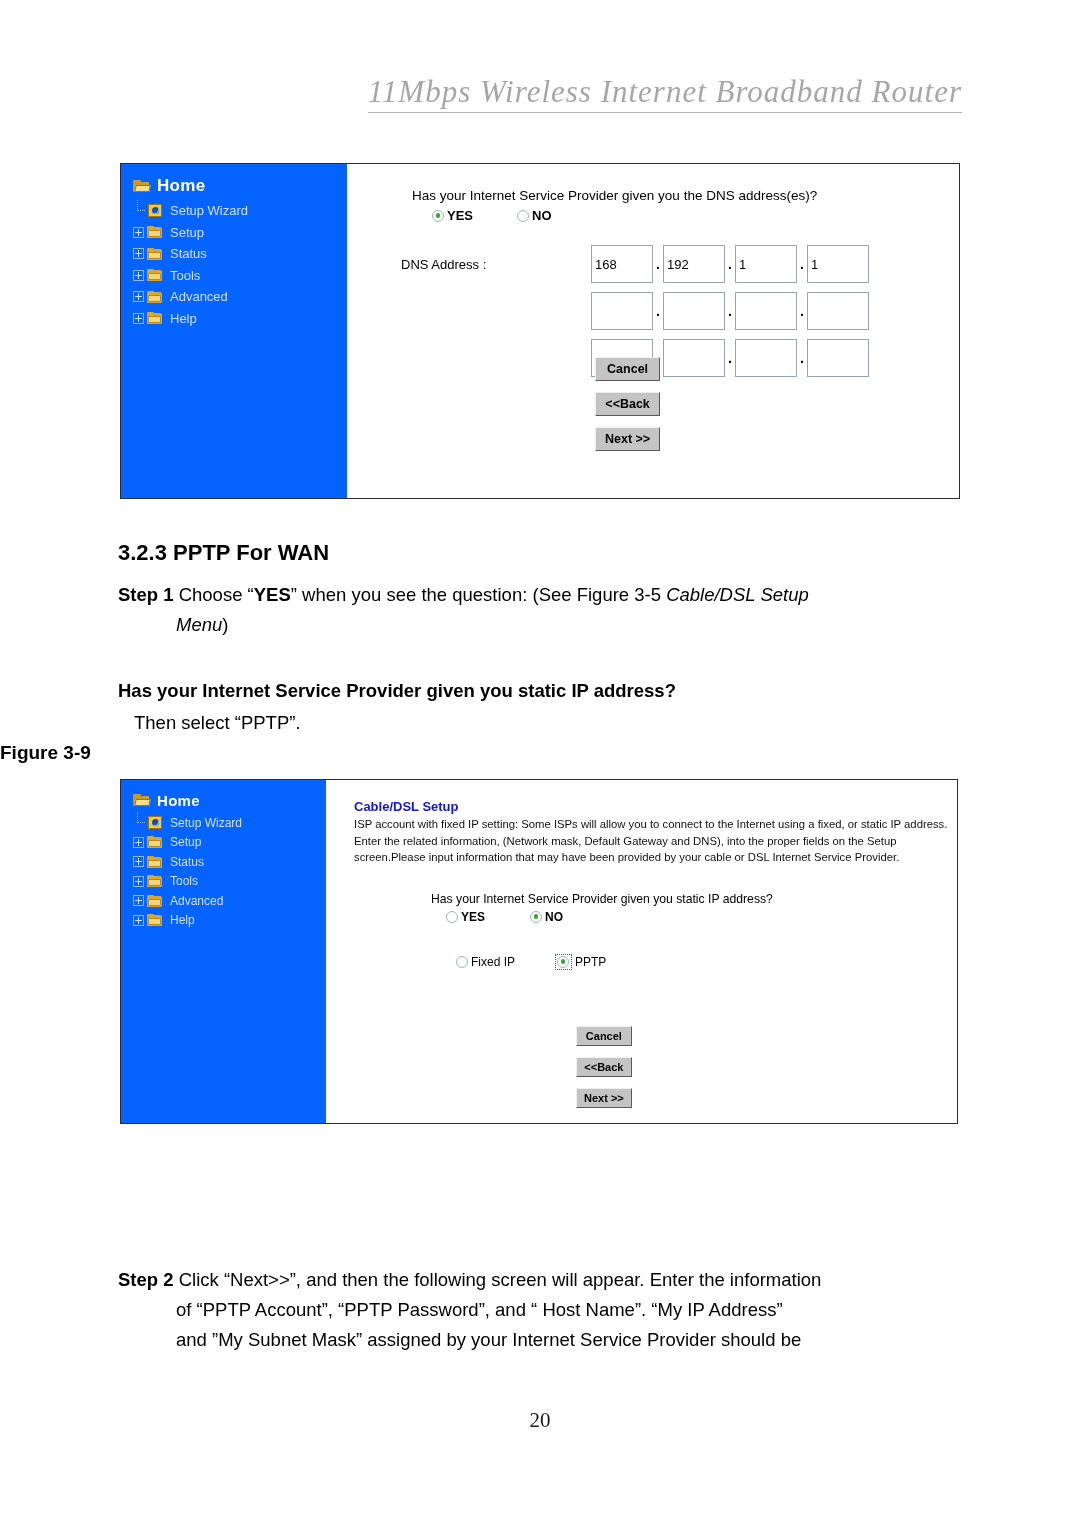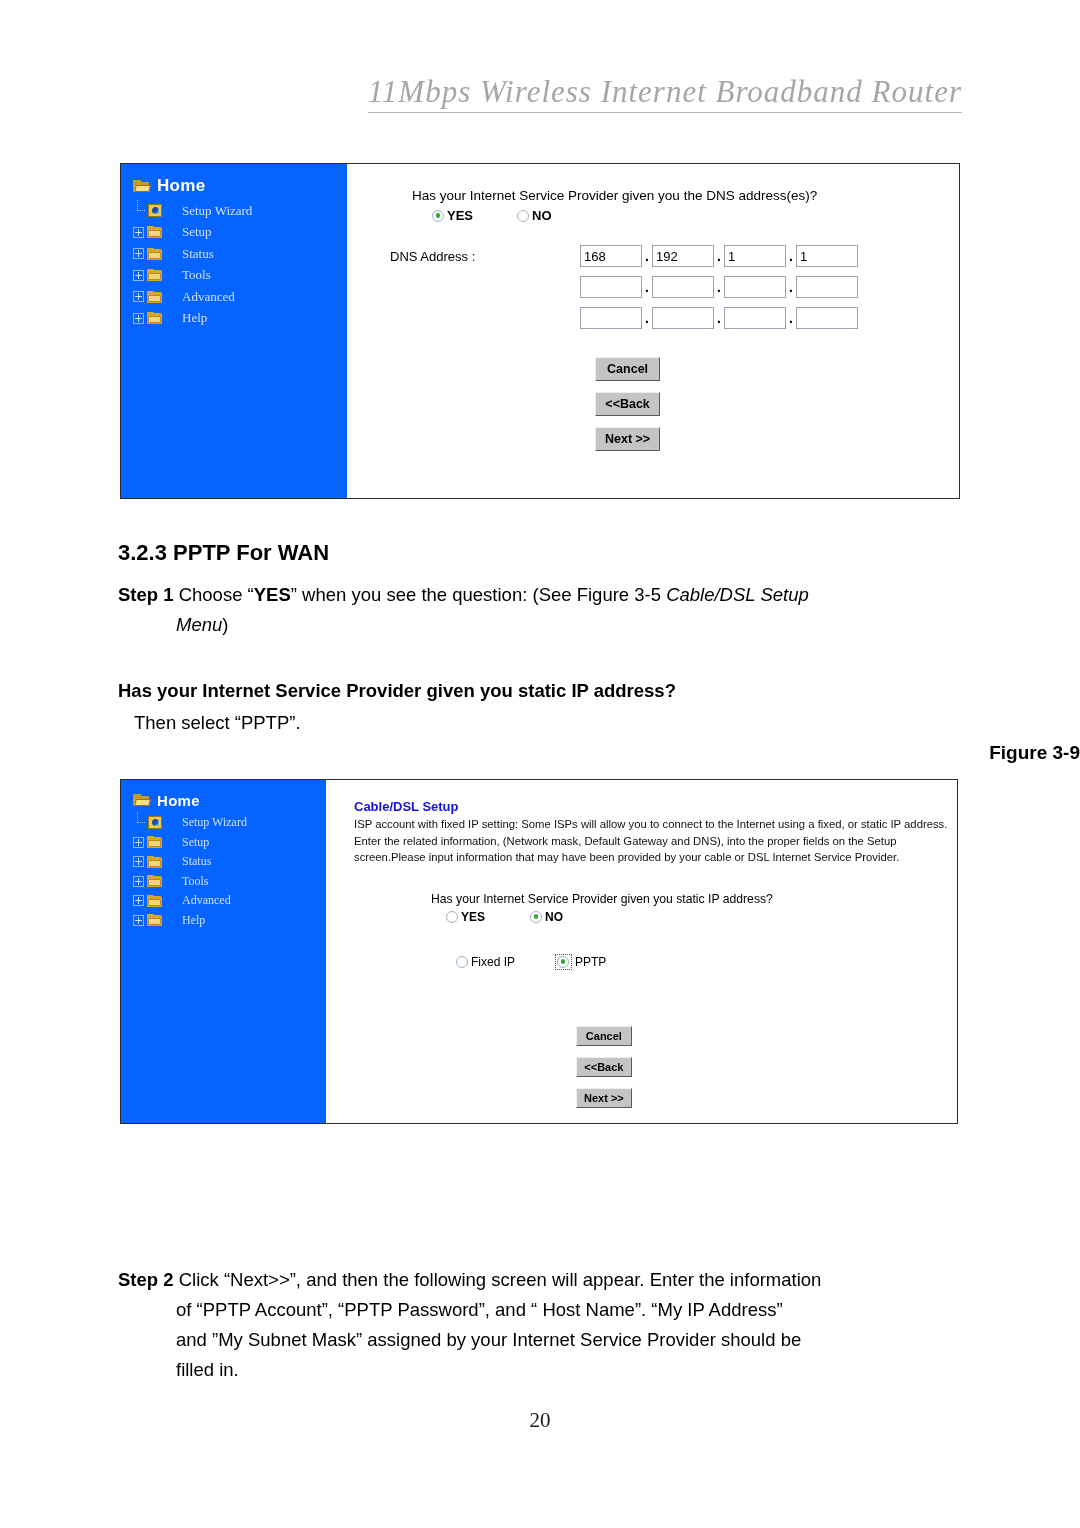"Setup Wizard" .rp-node-label { font-family: Liberation Serif, serif -> none; margin-left: 20px -> 8px }
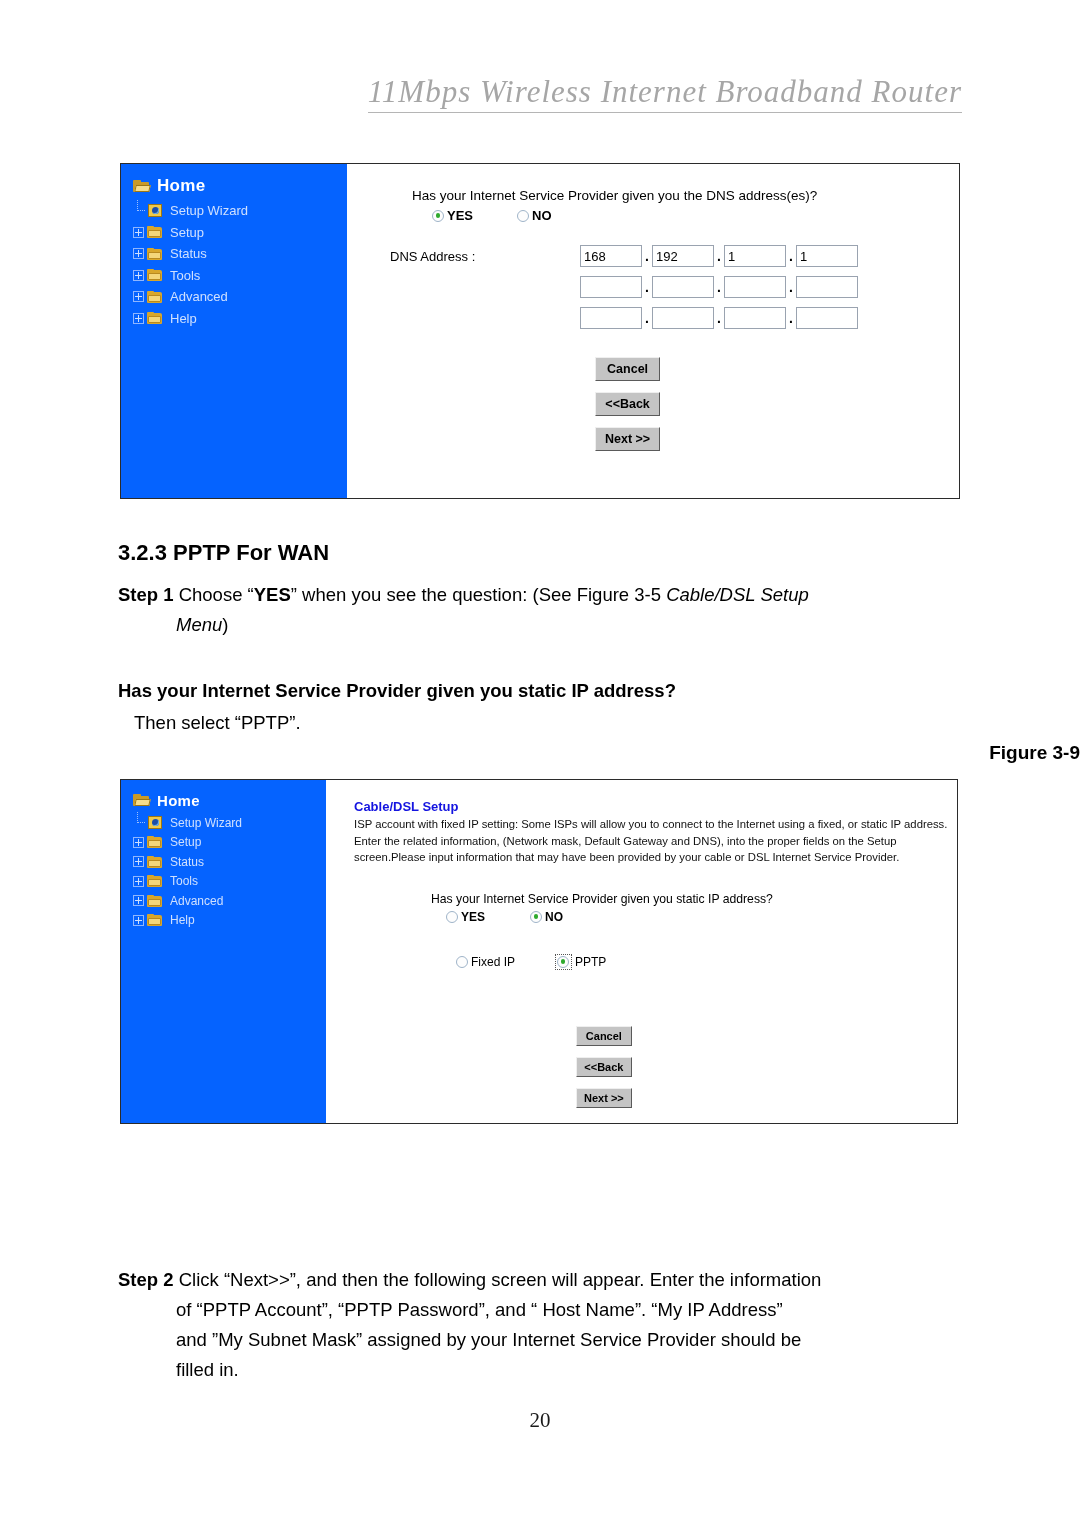"DNS Address :" .dns-block { padding: 22px 0 0 5px -> 22px 0 0 16px }
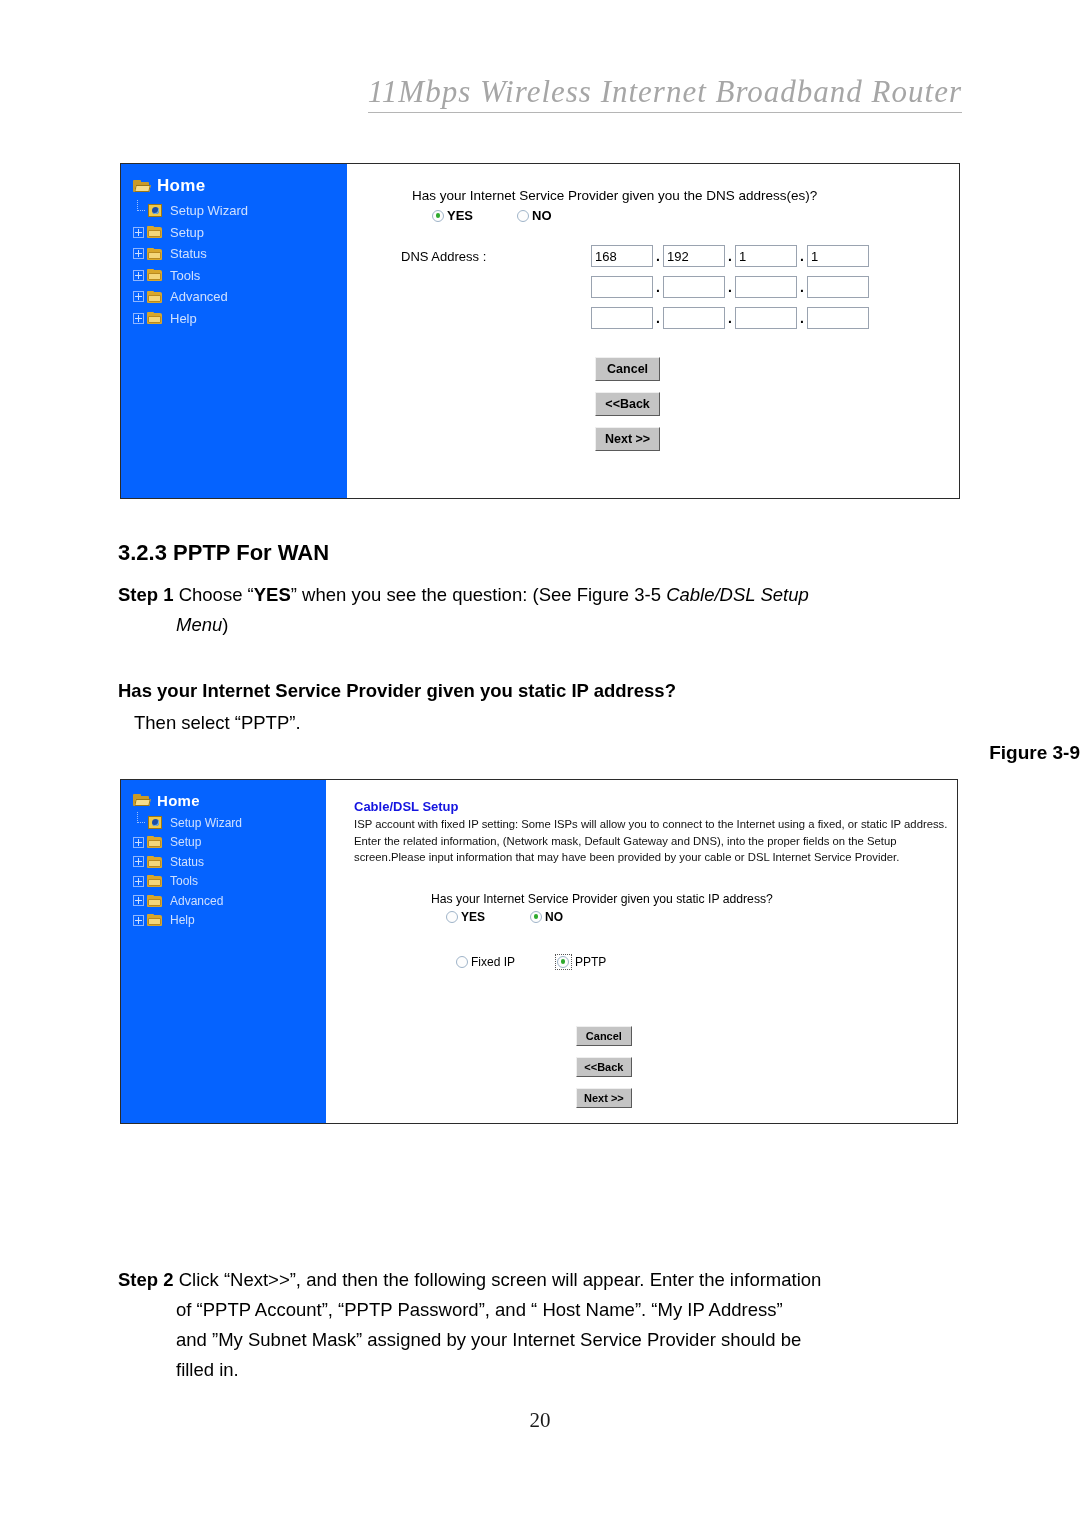"168" .octet { height: 22px -> 38px }
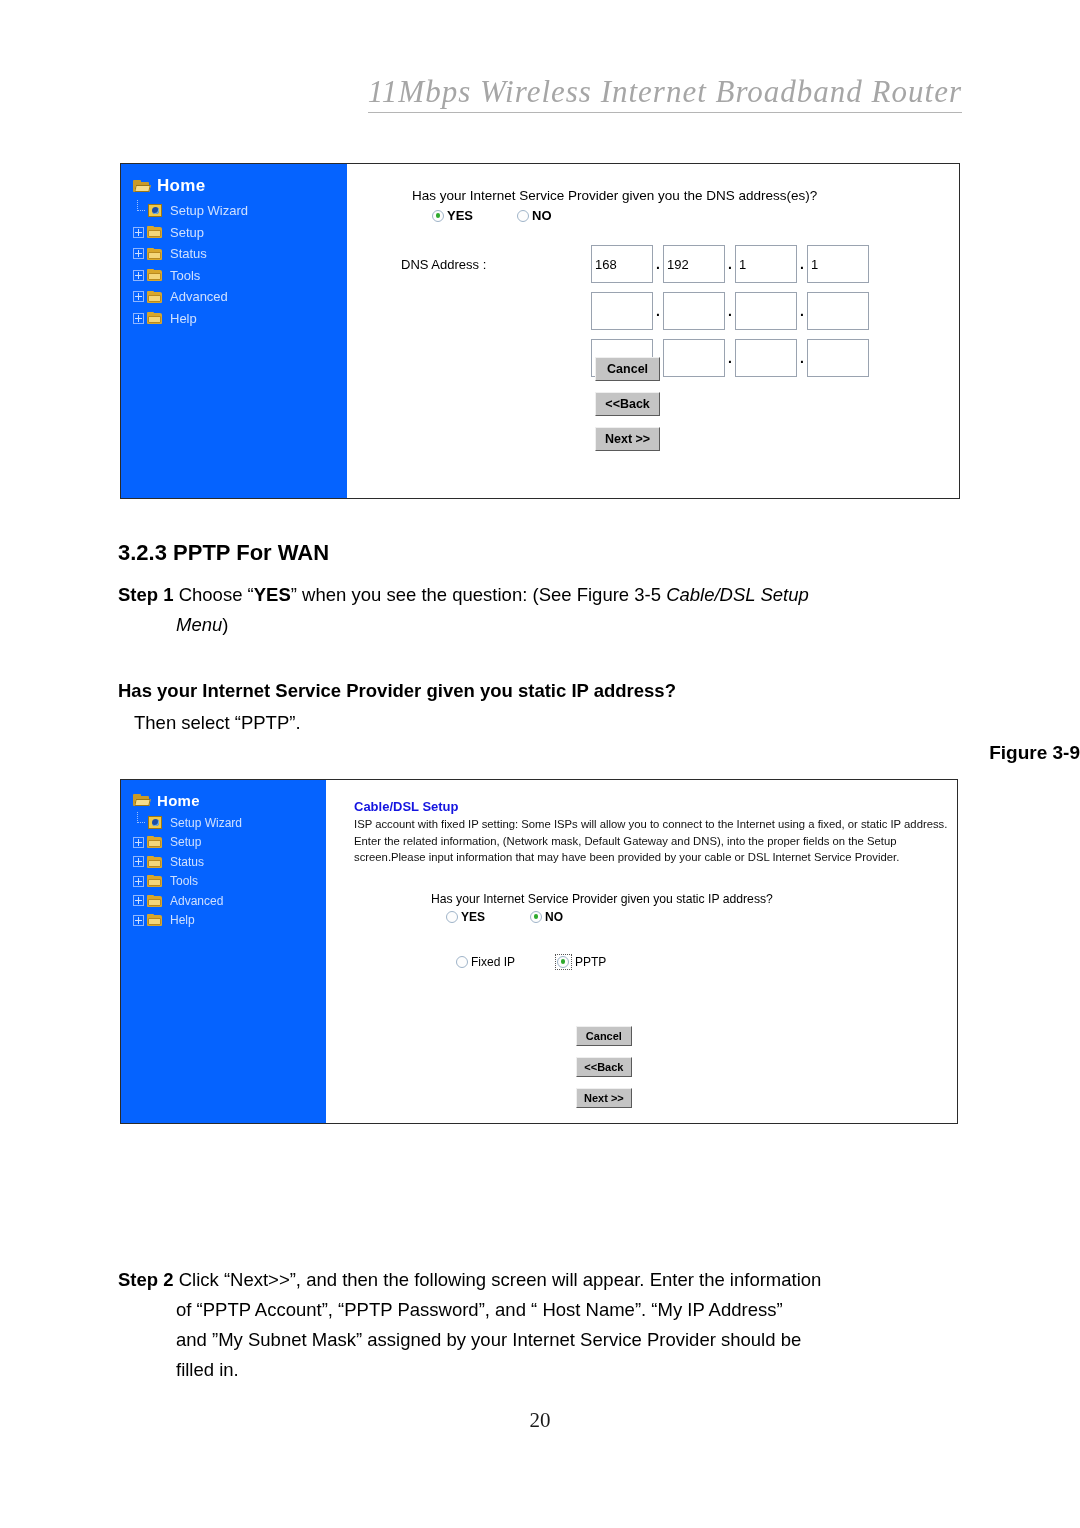"Figure 3-9" .figure-label { text-align: right -> left }
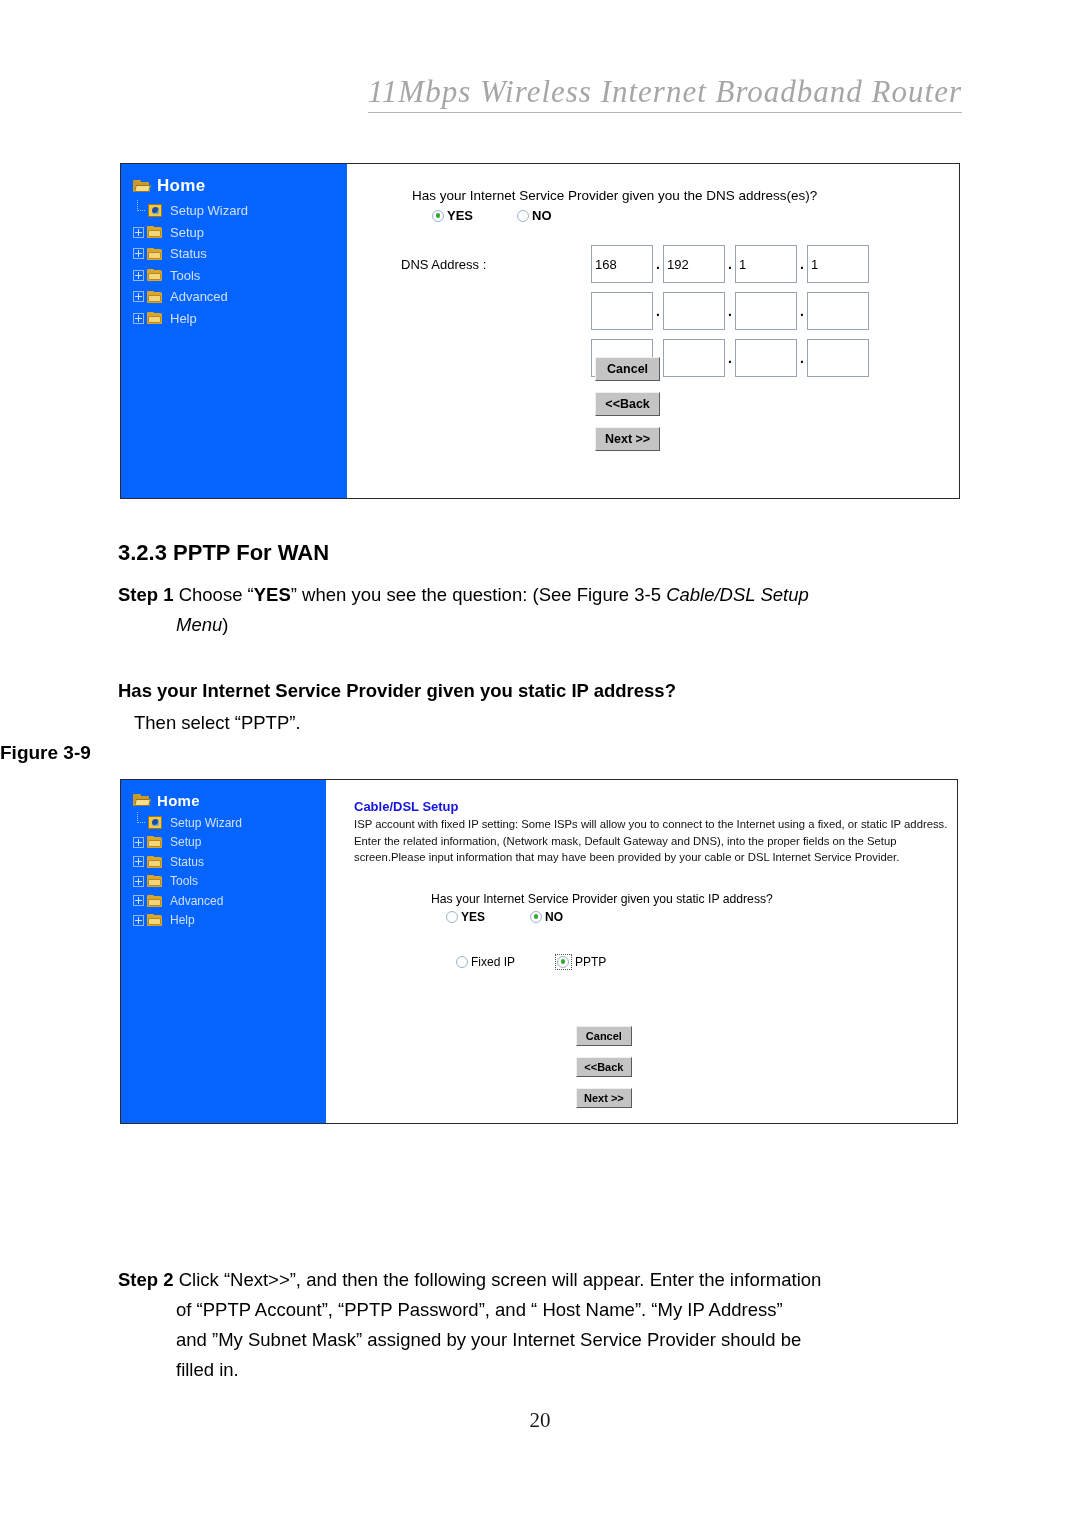"filled in." span.indent { html: <span>filled in.</span> -> none }
